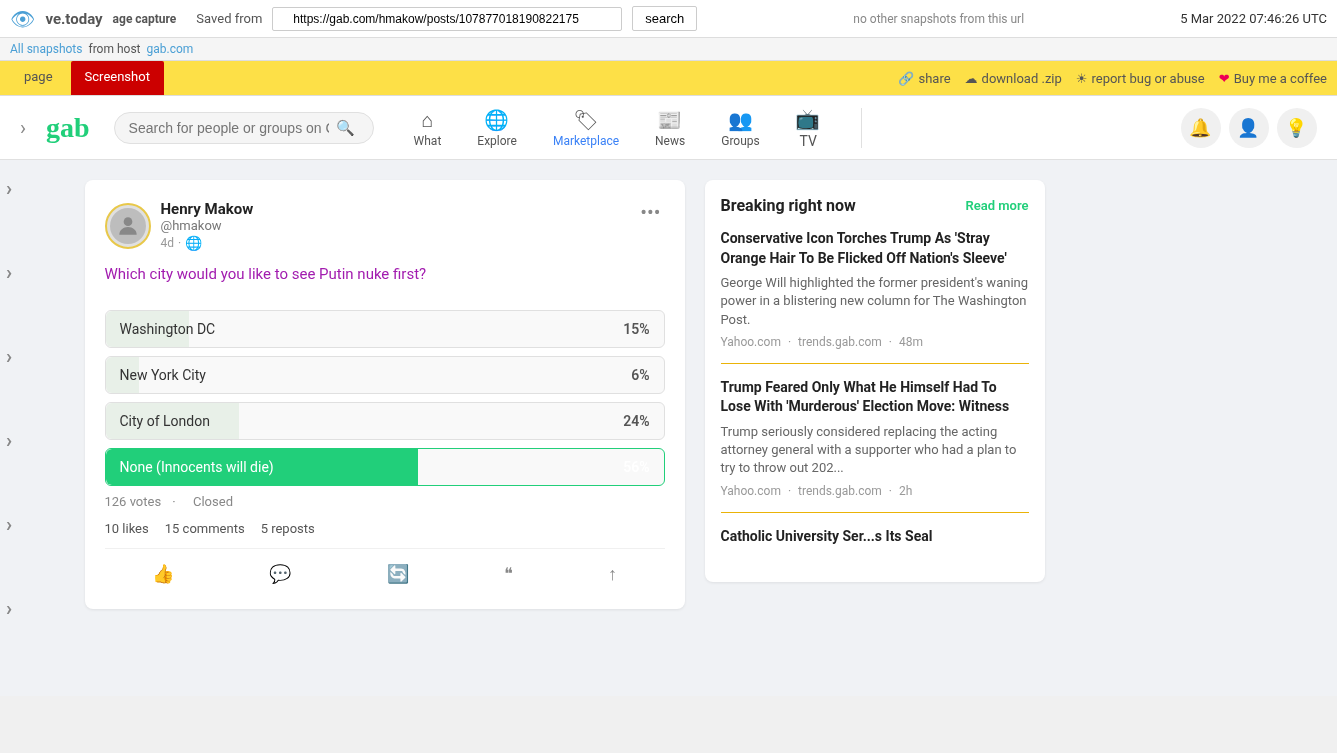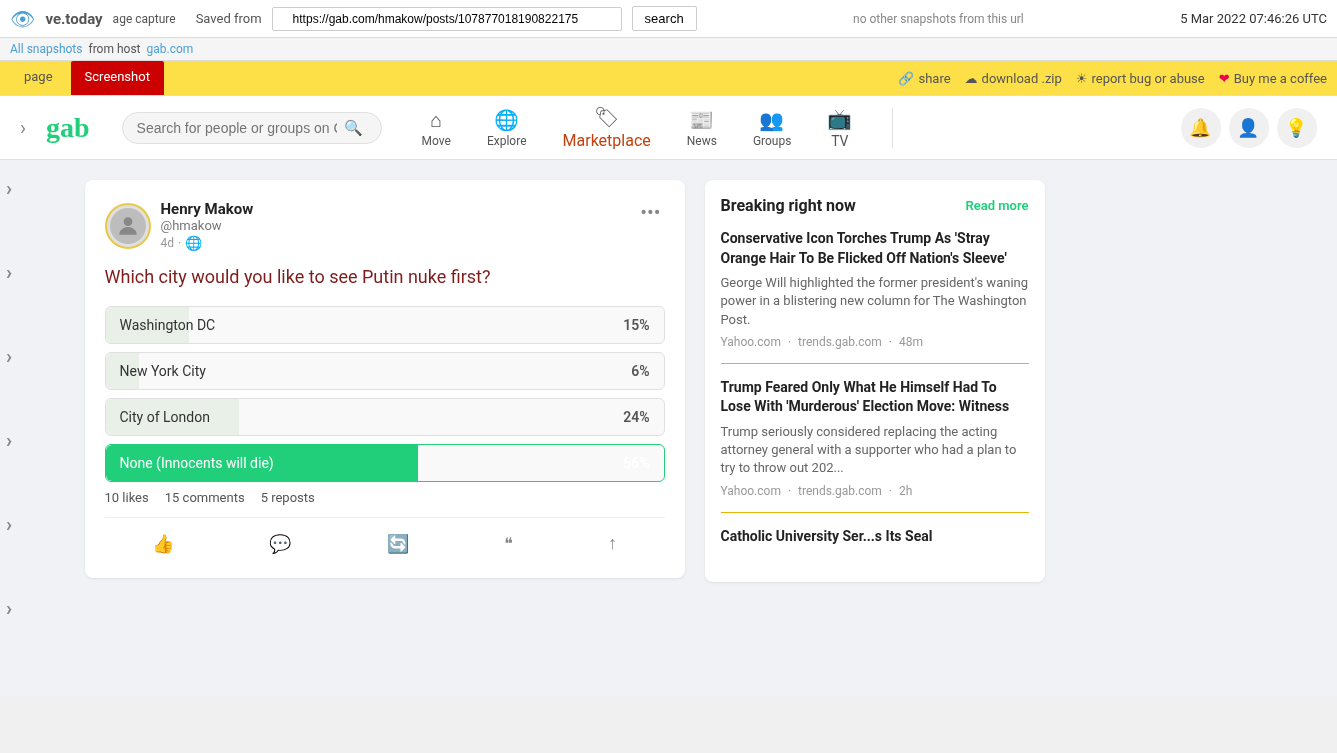"age capture" span { font-weight: none -> bold }
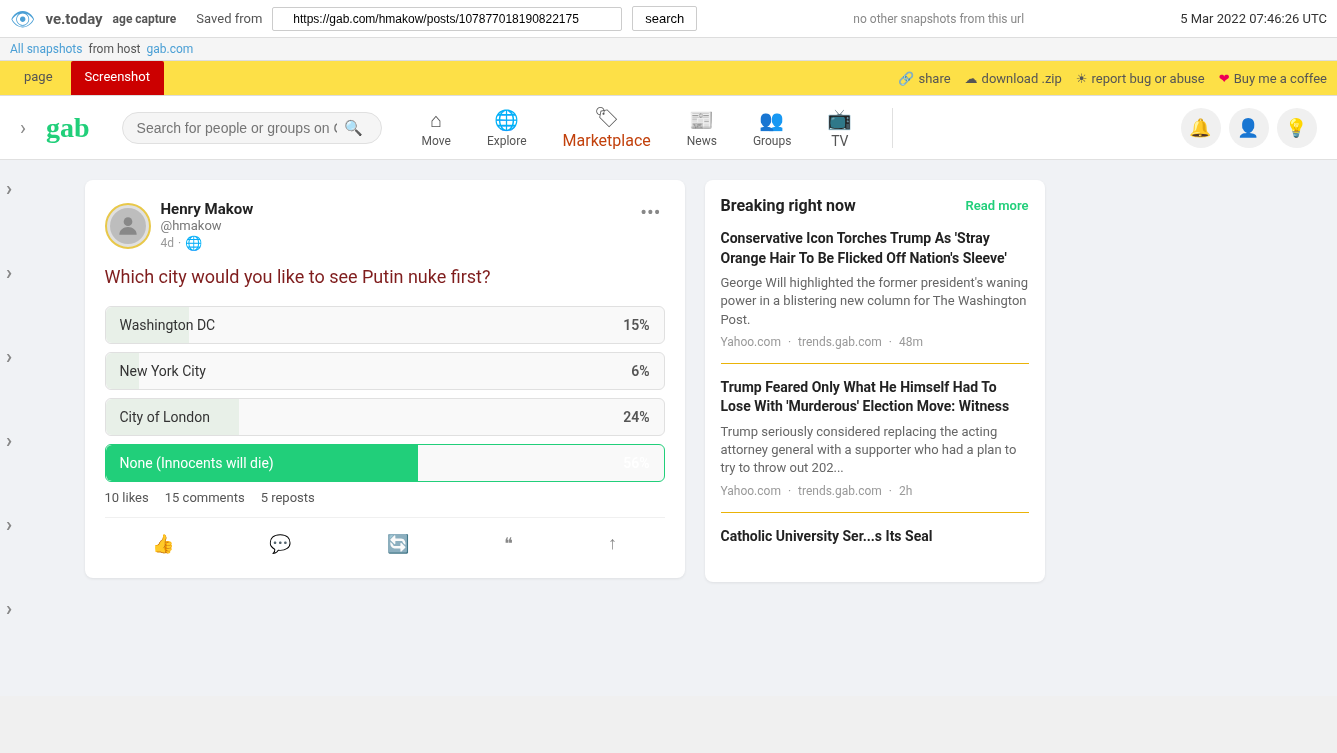"gab" .gab-logo { margin-right: 16px -> 8px }
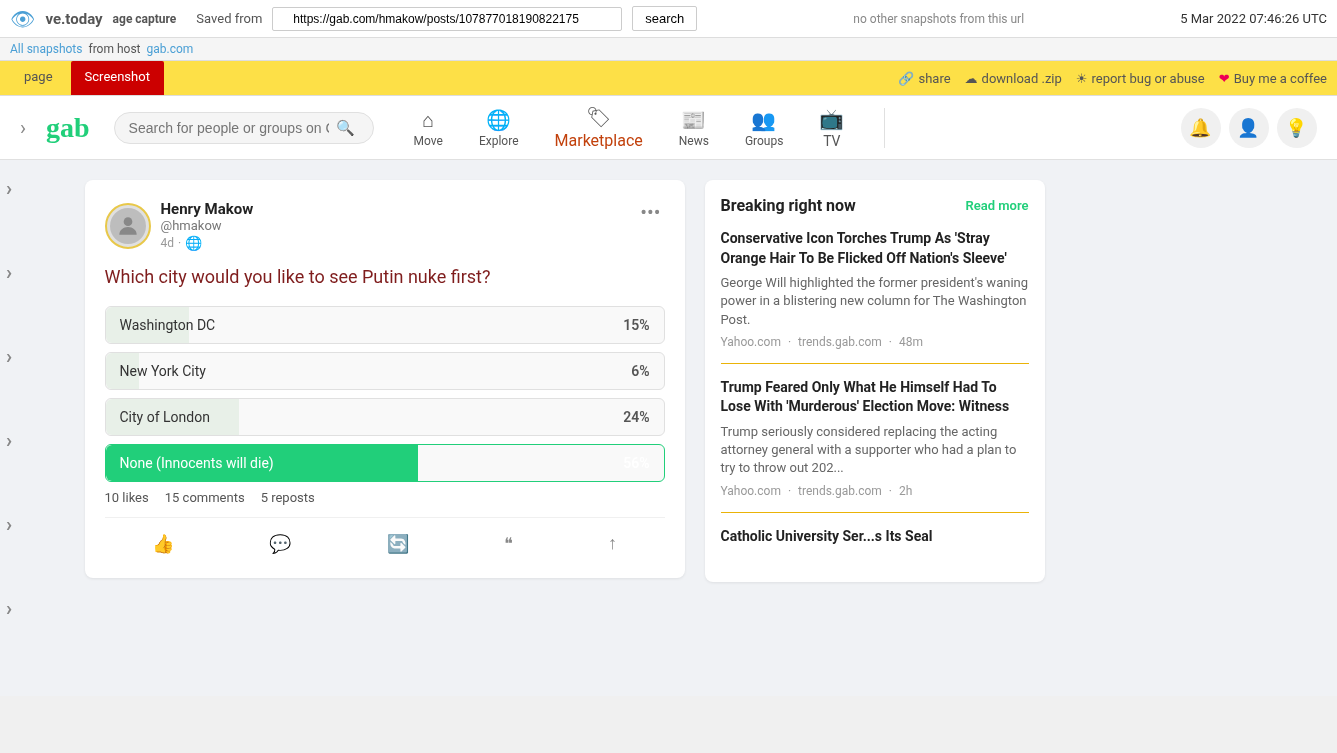"Move" span { text: Move -> What }
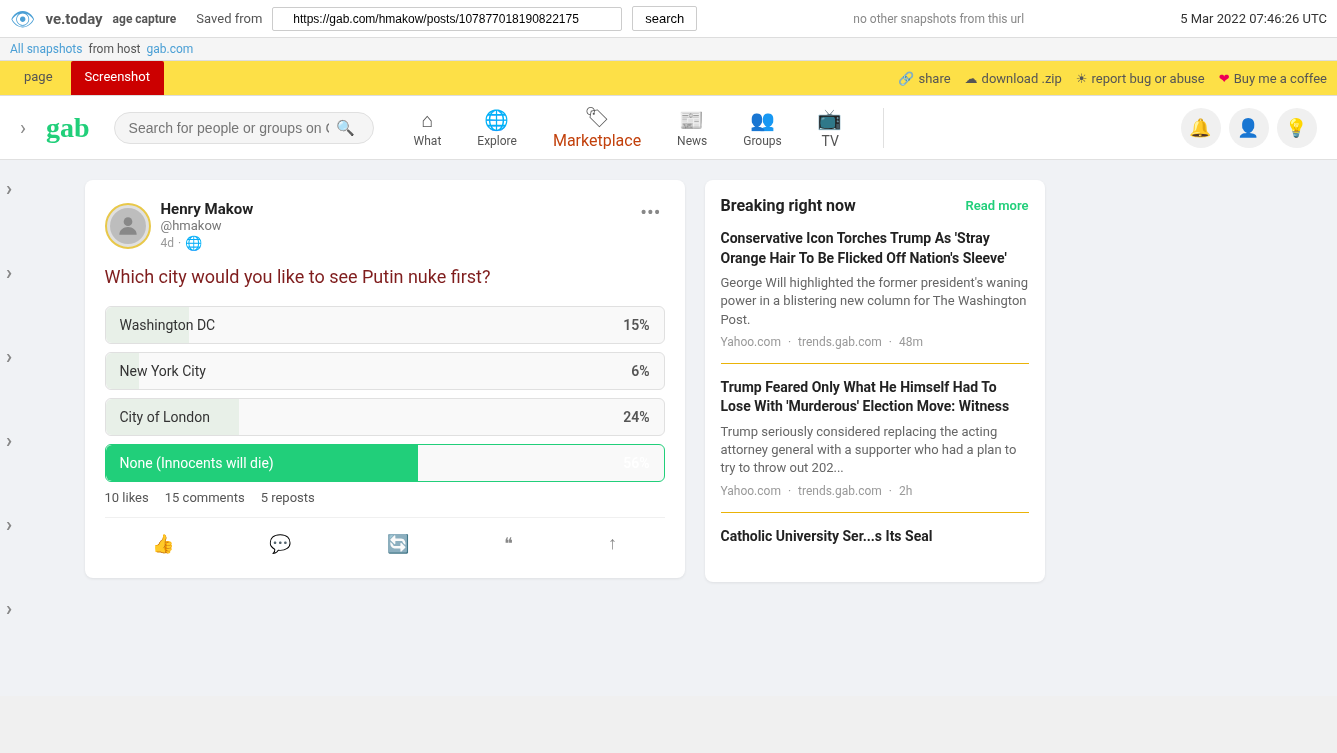"Marketplace" span { color: #c2410c -> #3b82f6; font-size: 16px -> 12px }
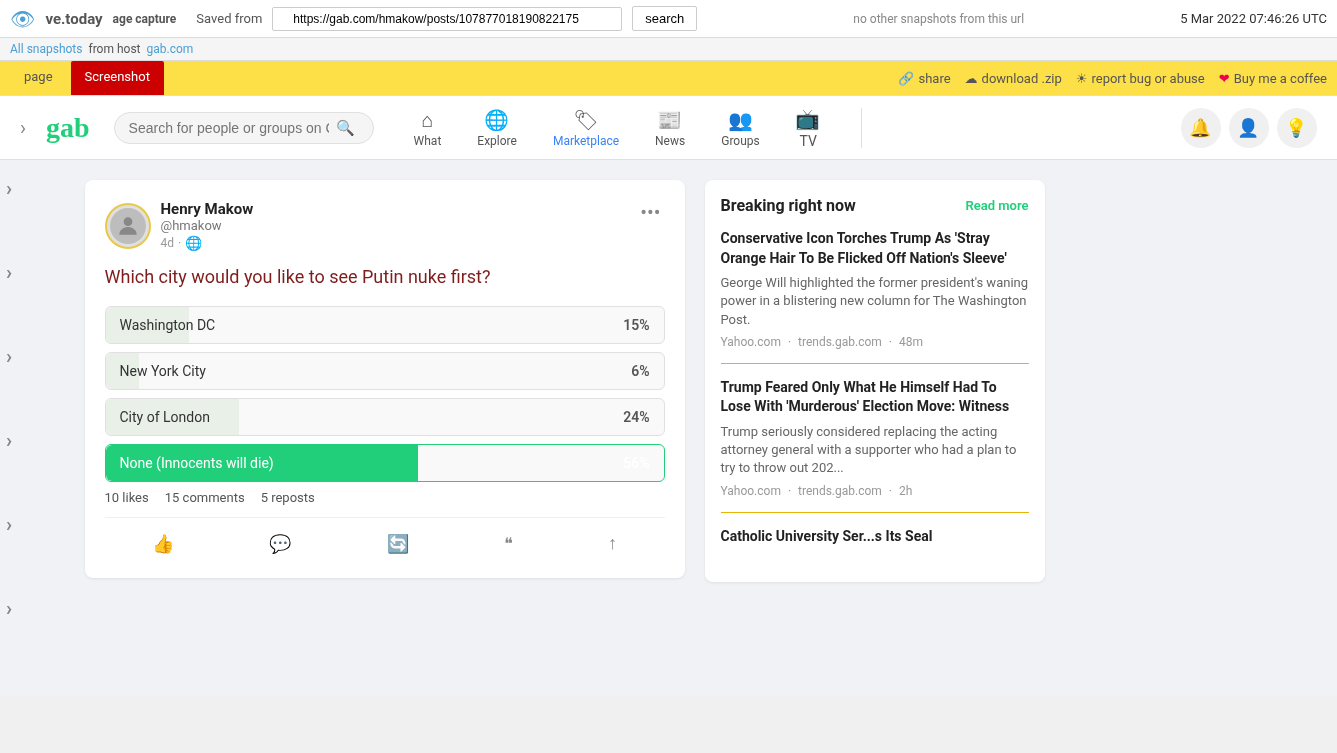"Which city would you like" .post-text { color: #7f1d1d -> #a21caf; font-size: 18px -> 15px; margin-bottom: 16px -> 24px }
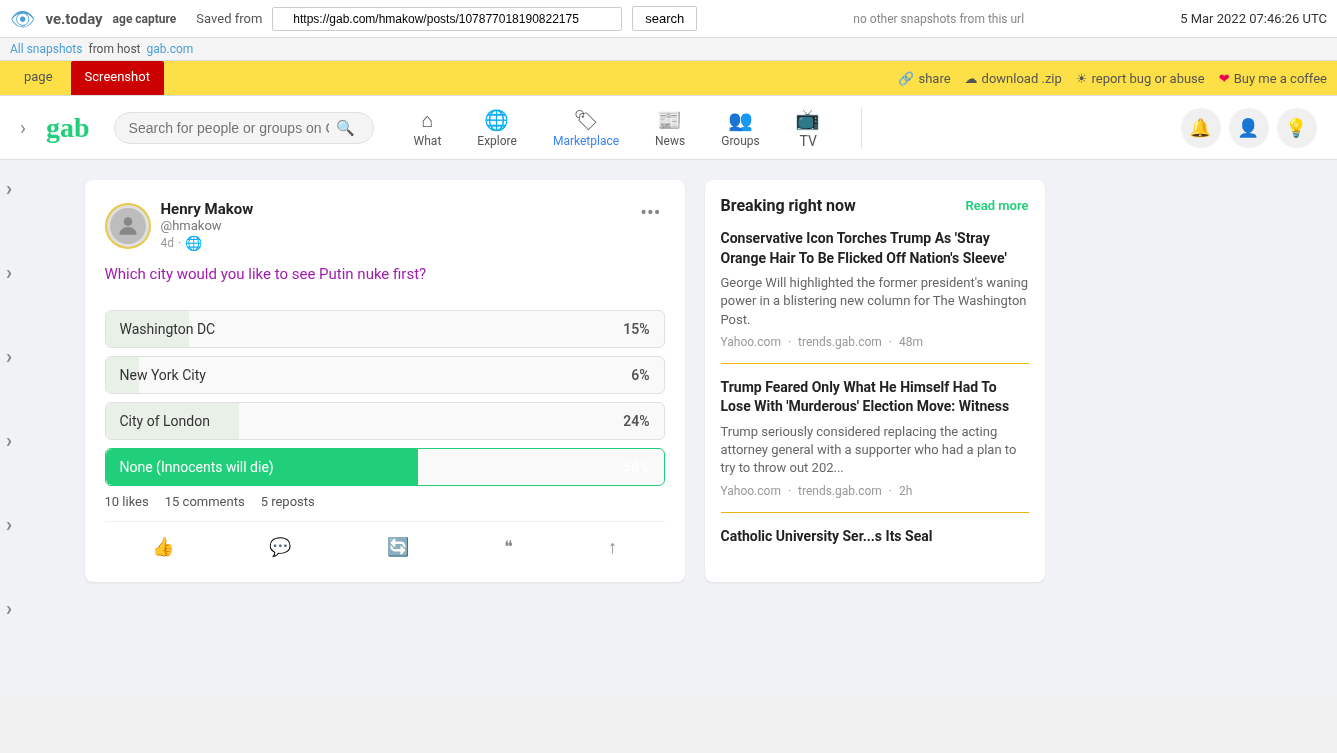"126 votes · Closed" div.poll-footer { html: none -> <div> <span>126 votes</span> <span>·</span> <span>Closed</span> </div> }
